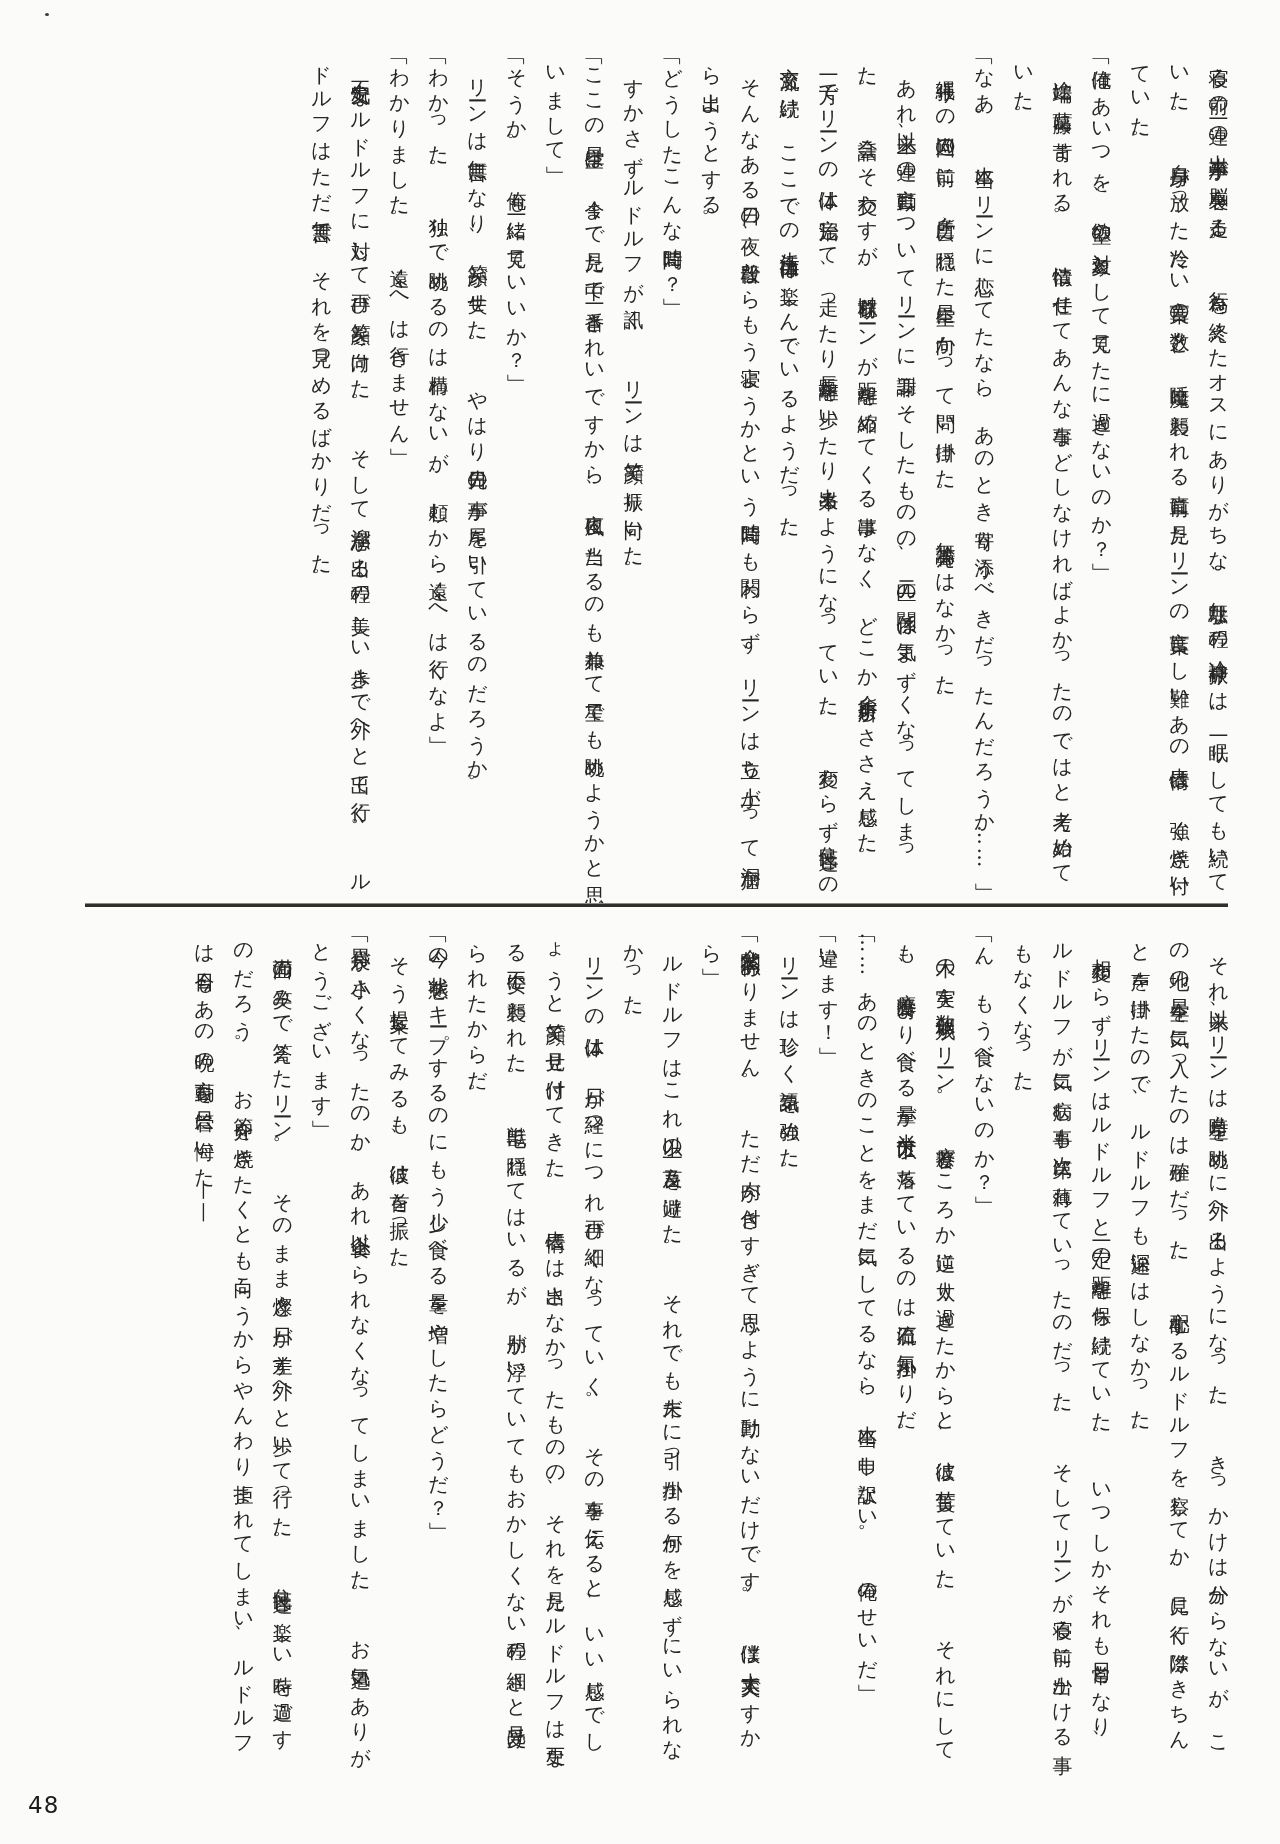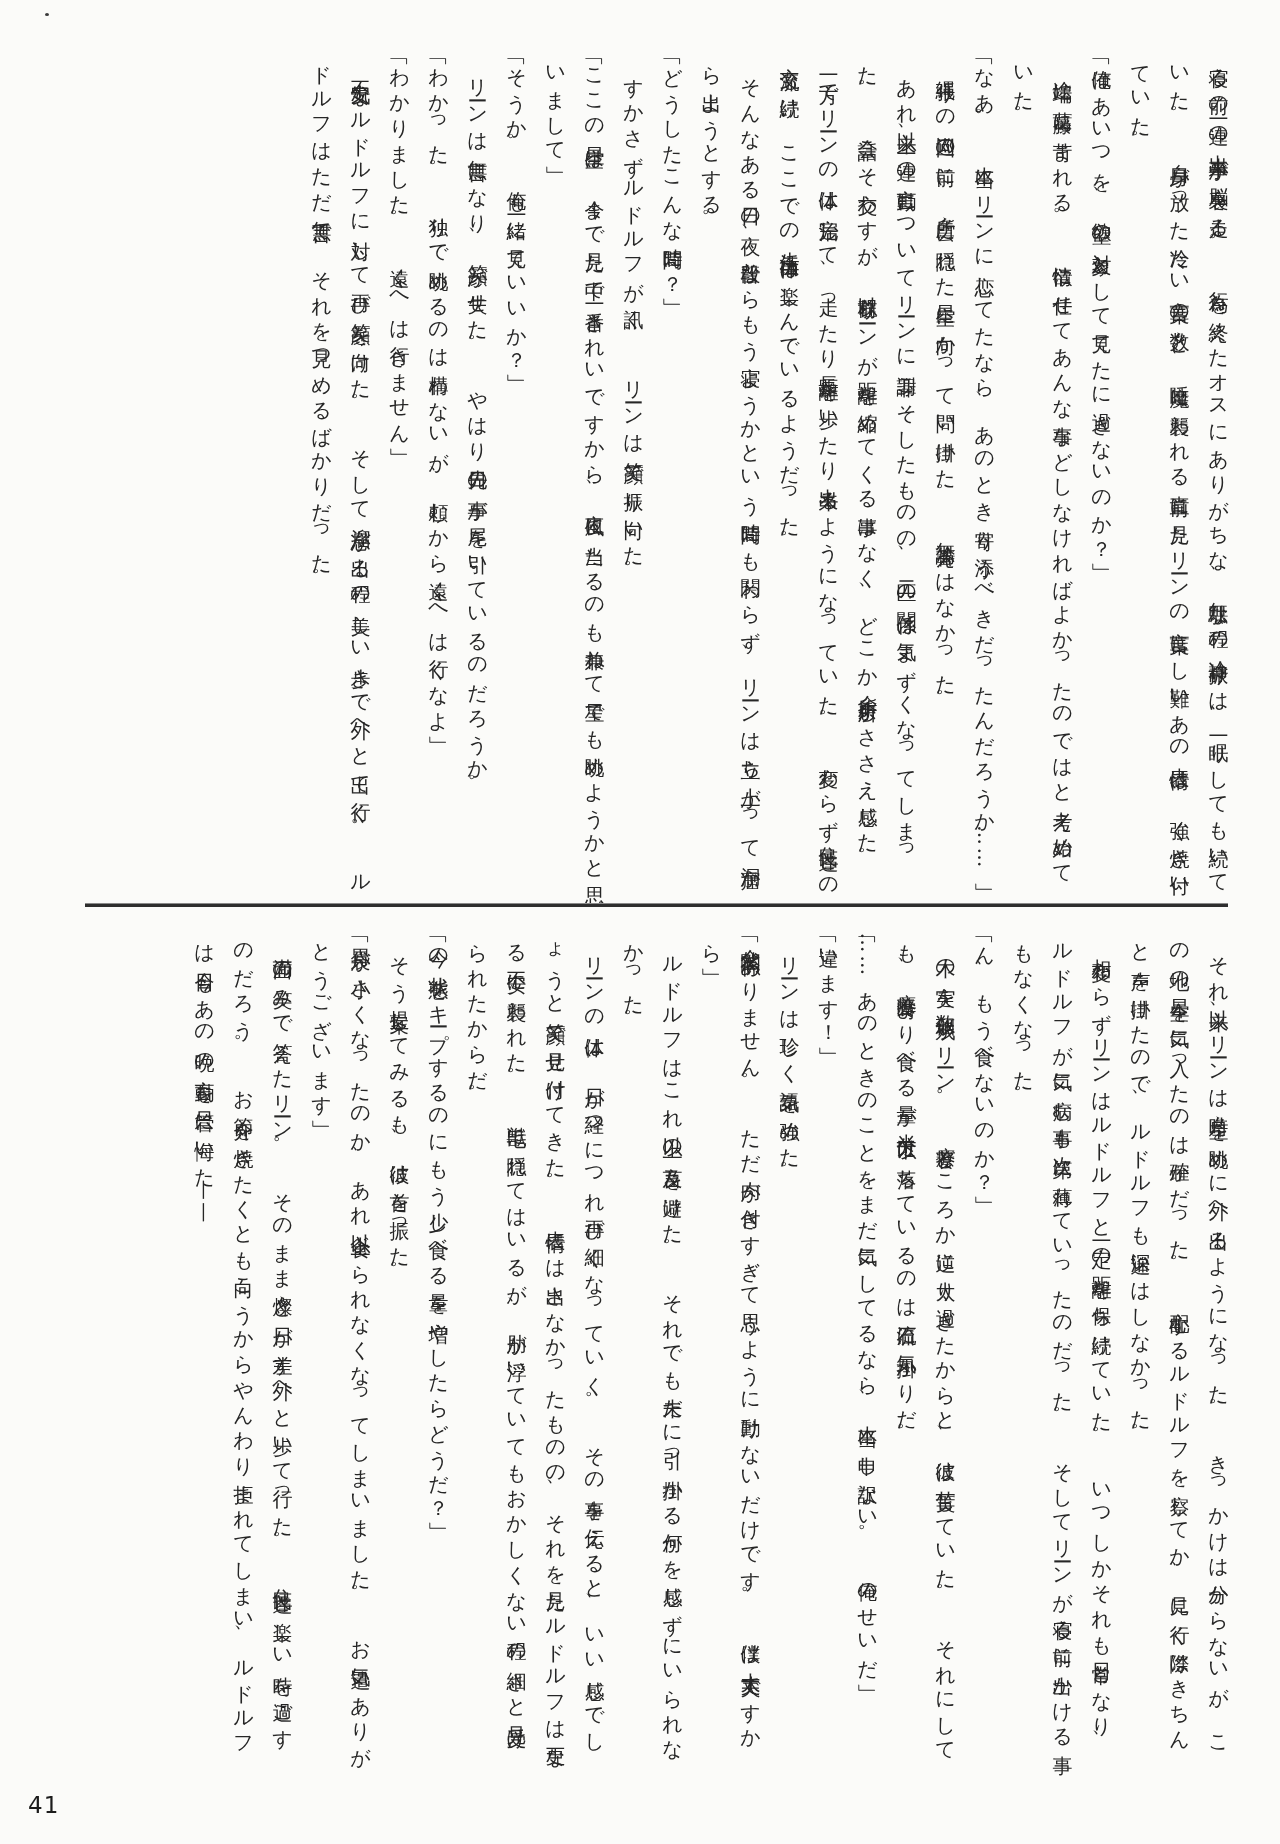"41" div.page-number { text: 41 -> 48 }
